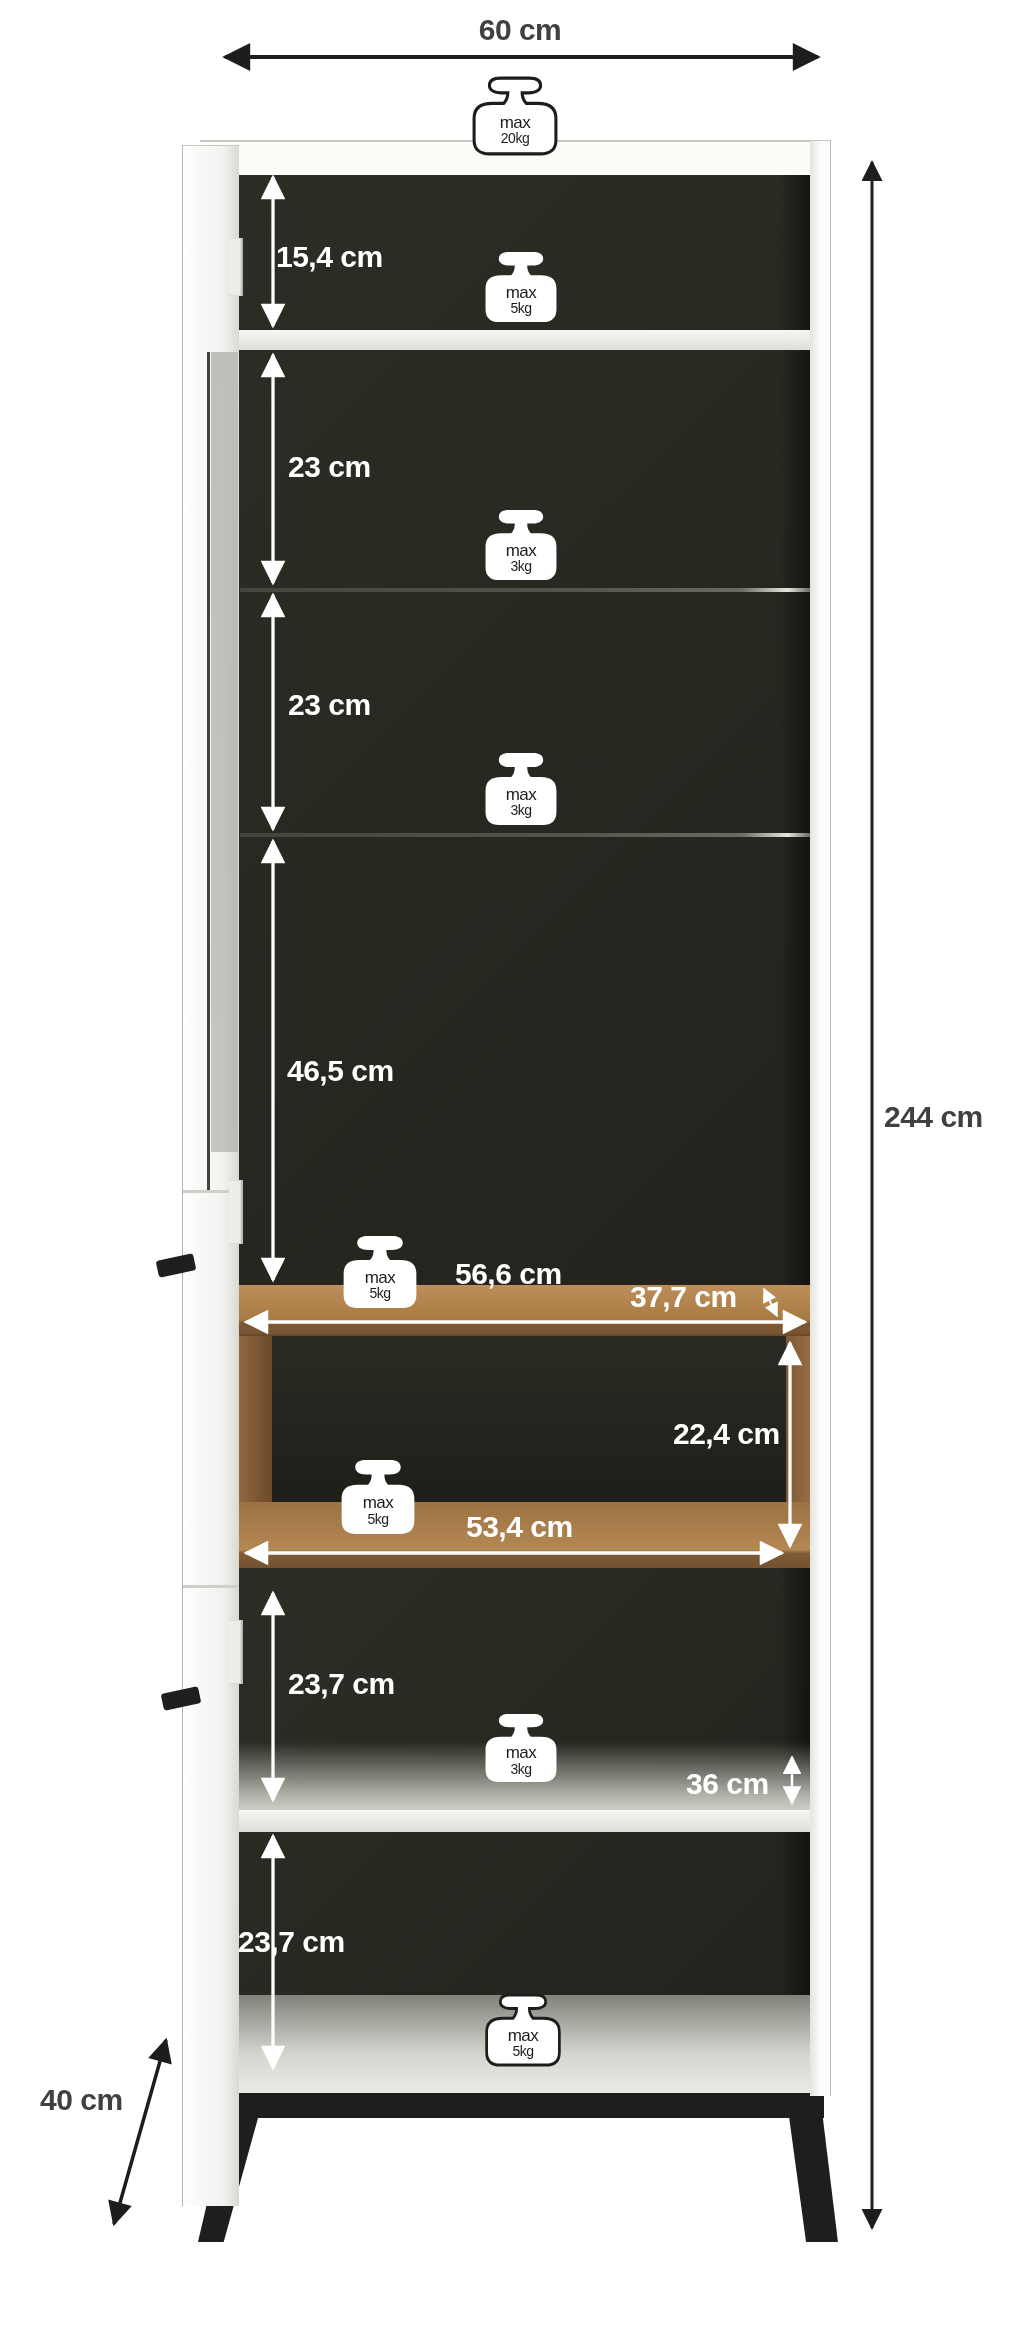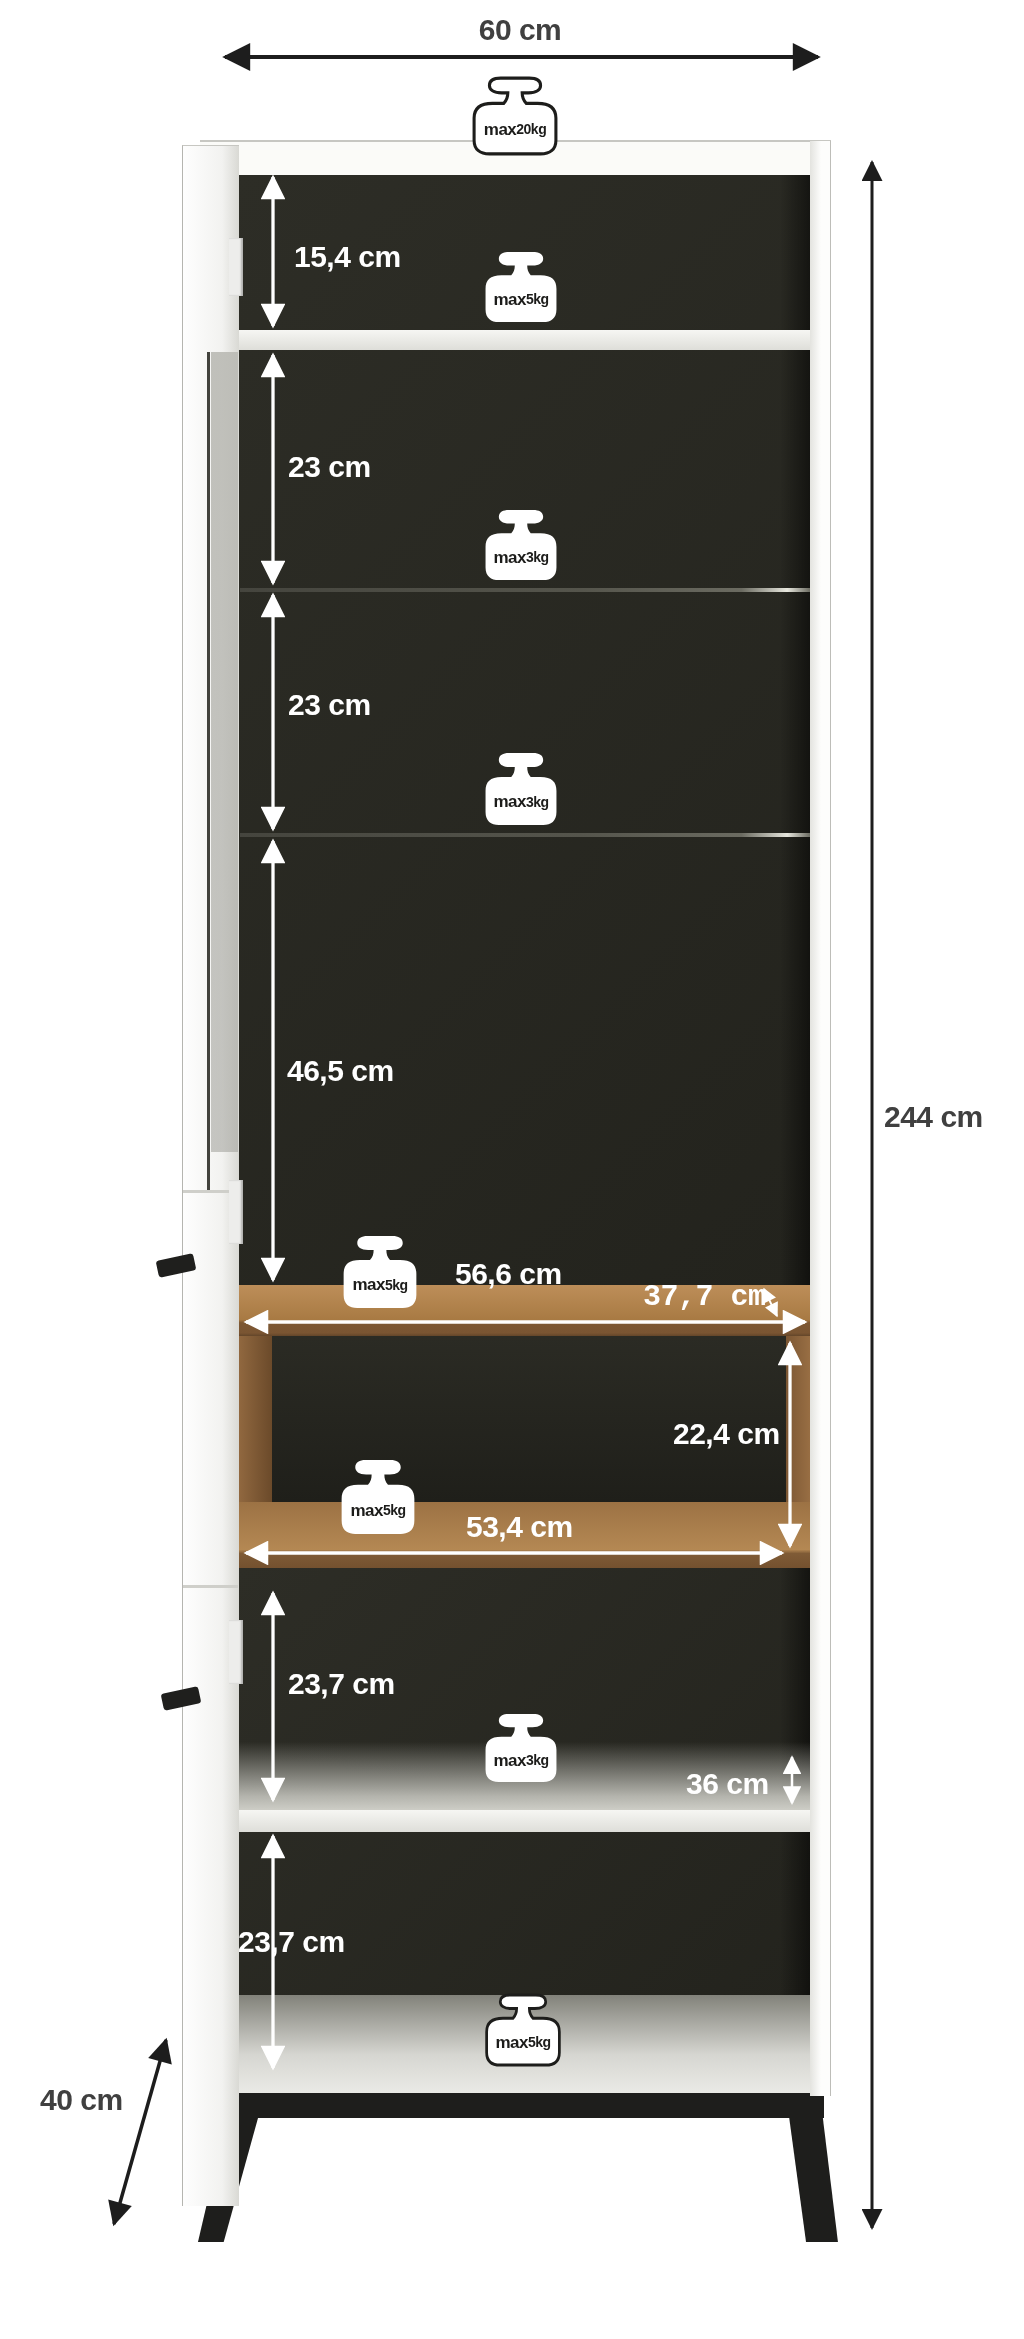"max" .badge-text { flex-direction: row -> column; font-weight: 700 -> 400 }
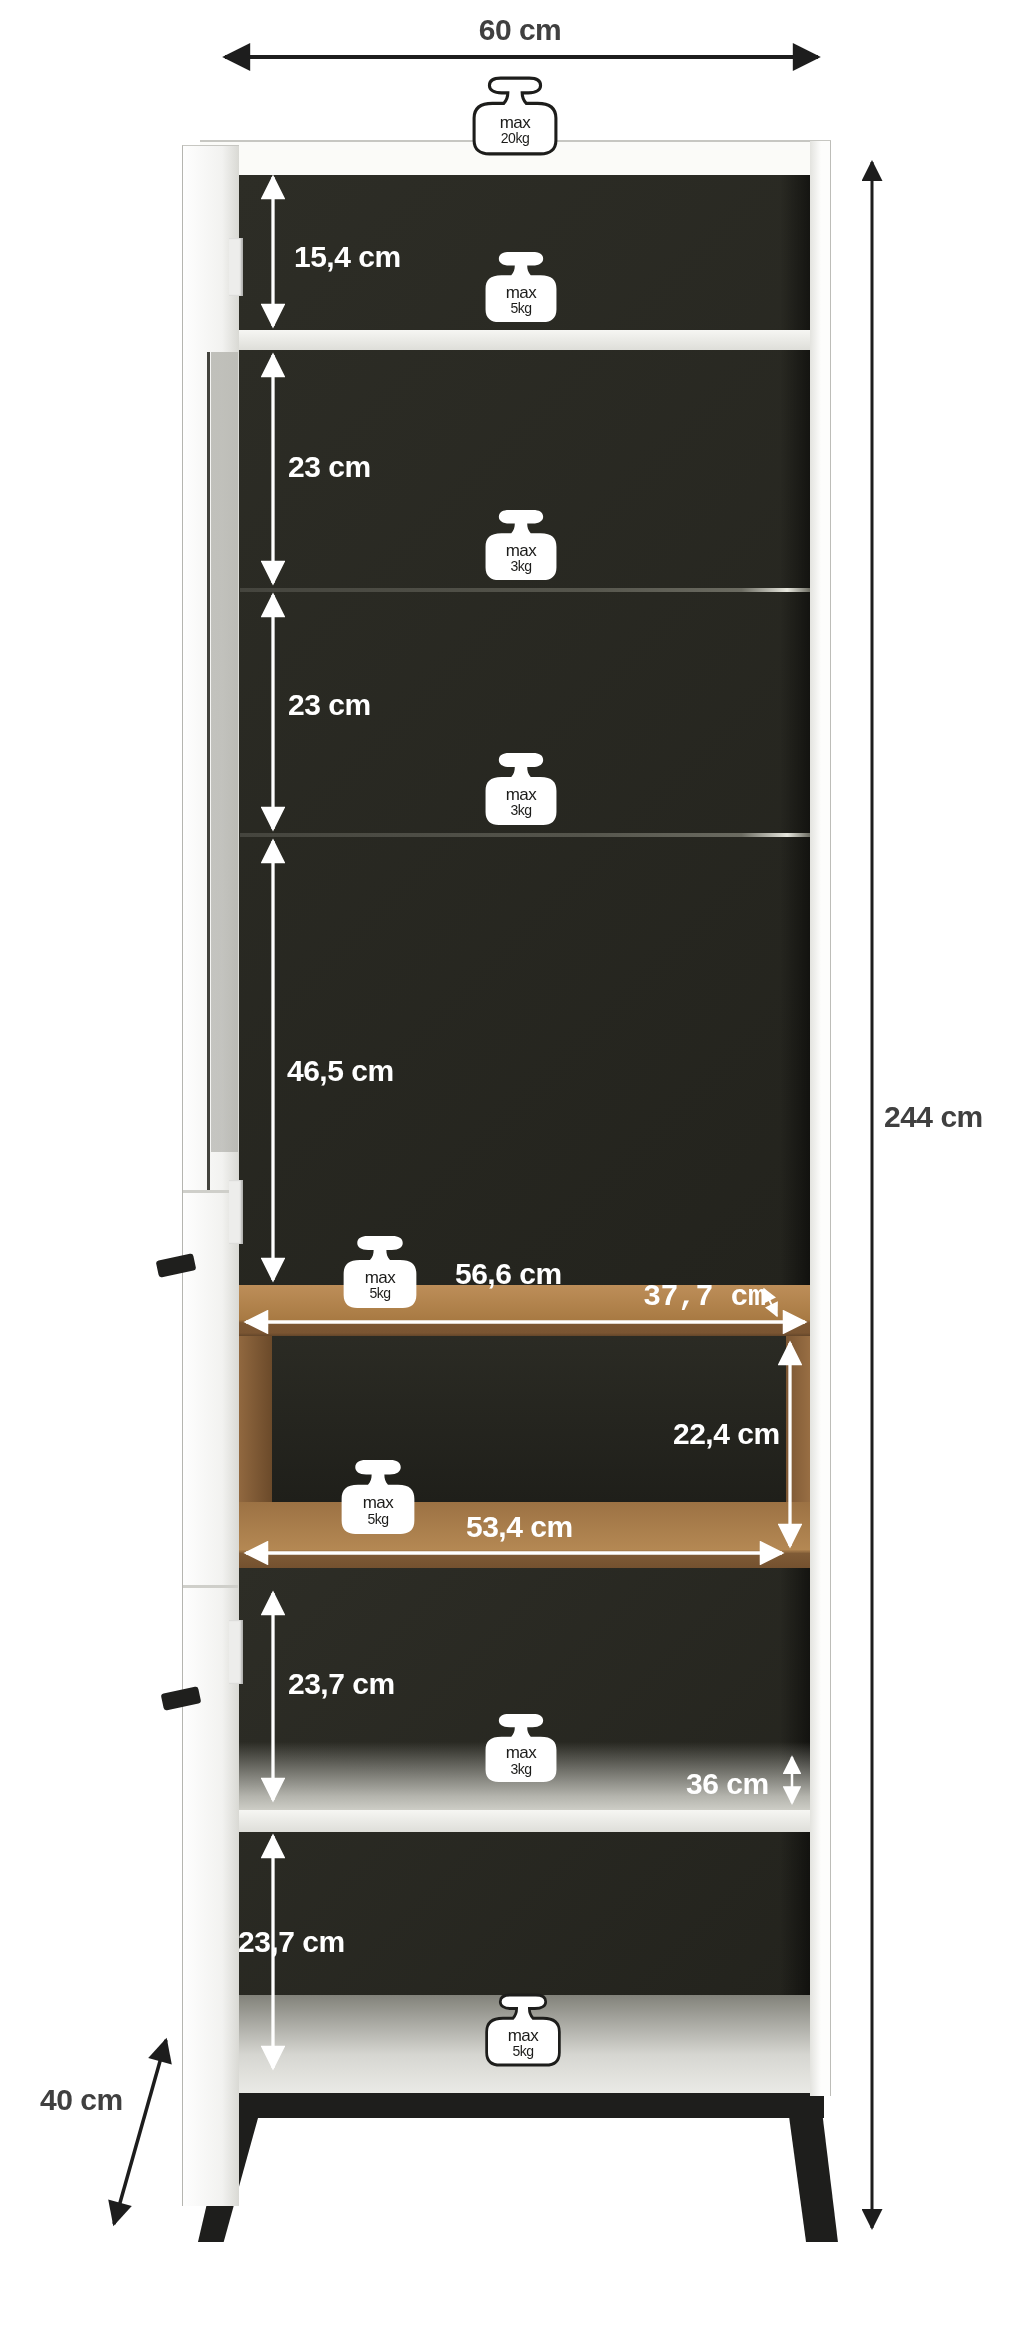"15,4 cm" div.dim { left: 294px -> 276px }
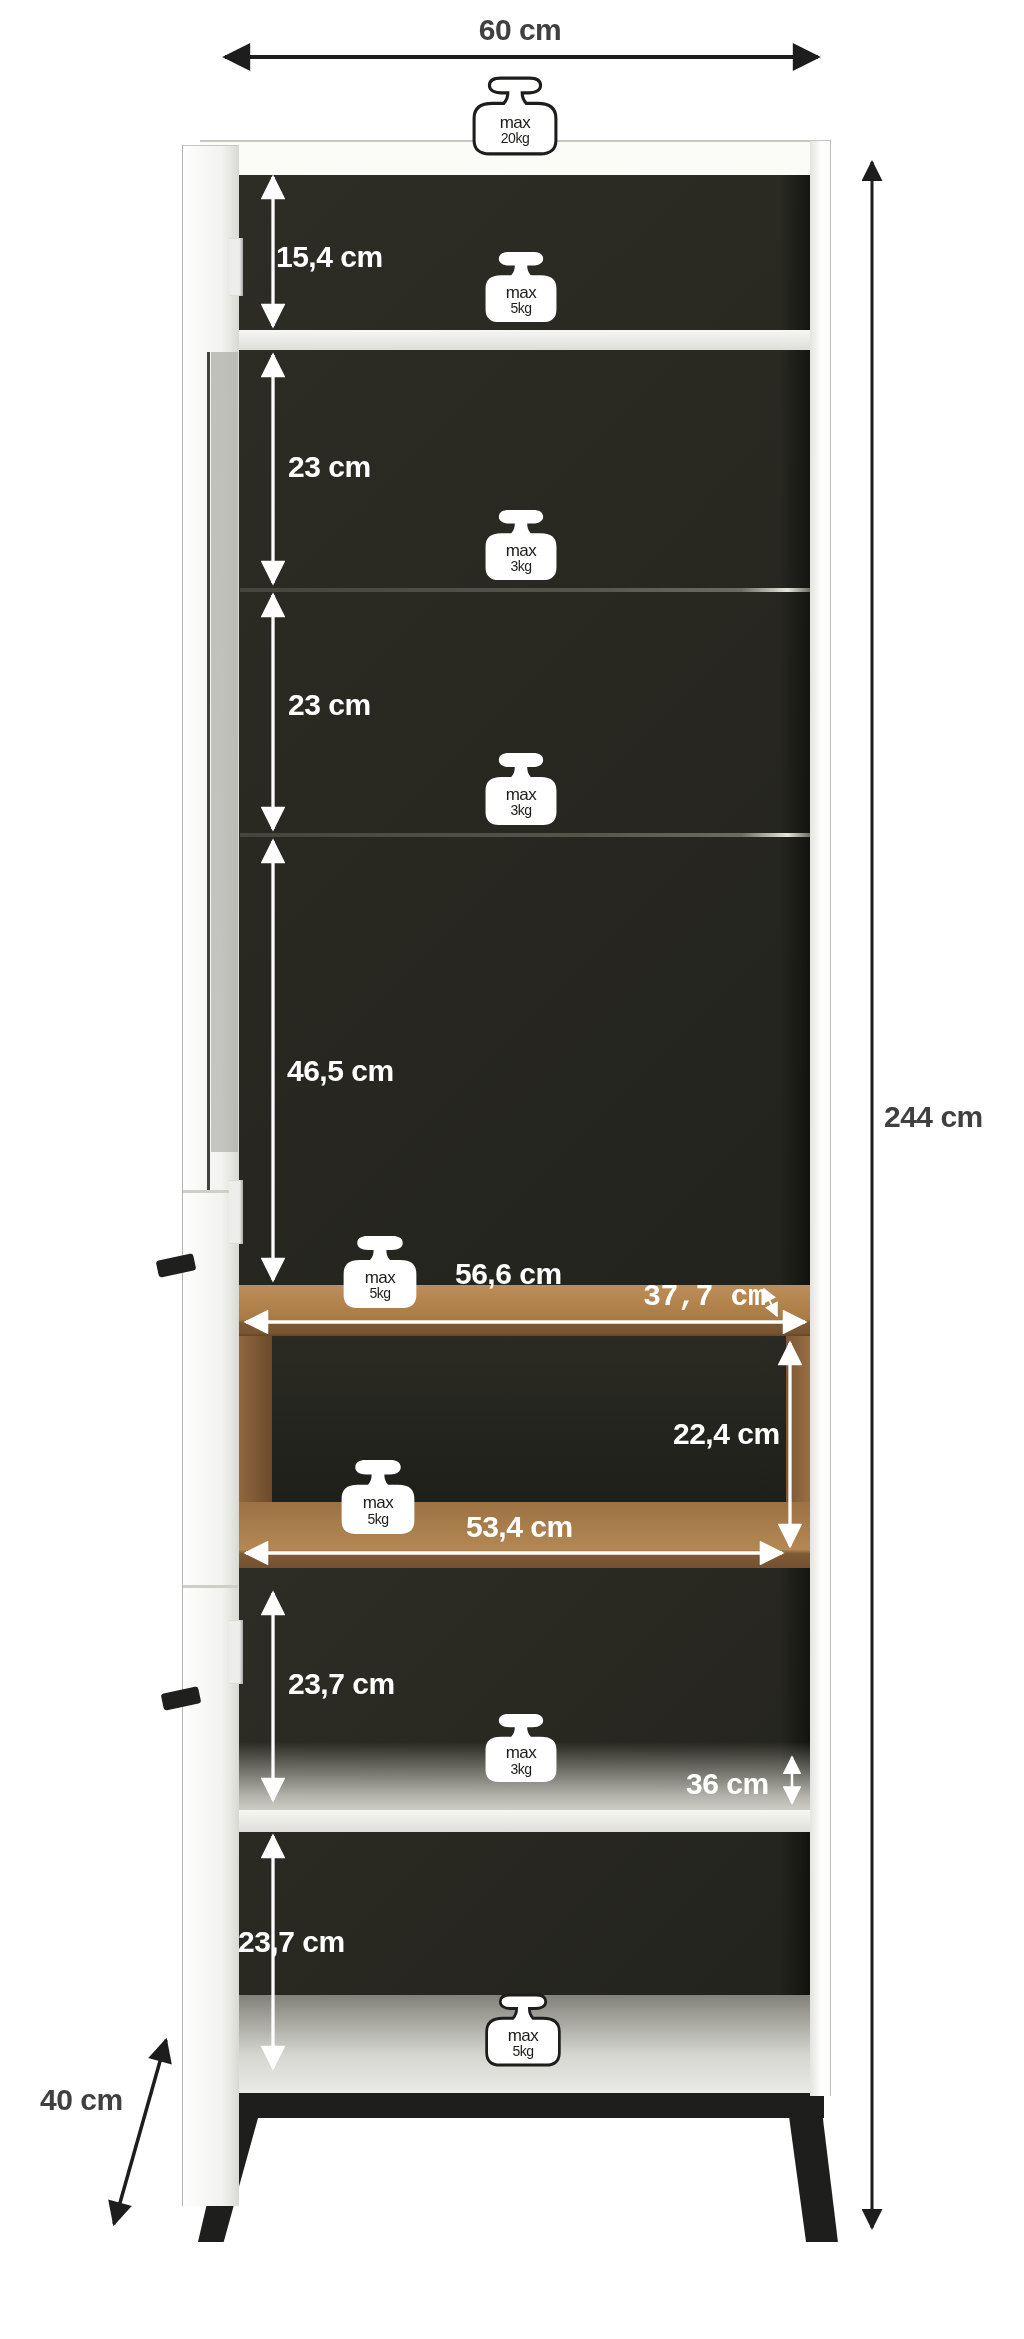"37,7 cm" div.dim { font-family: Liberation Mono, monospace -> none; left: 643px -> 630px }
